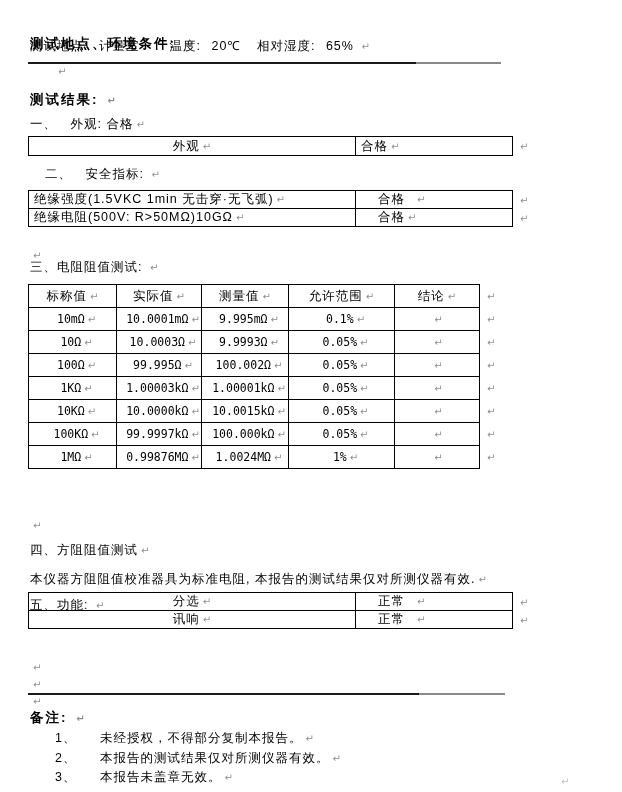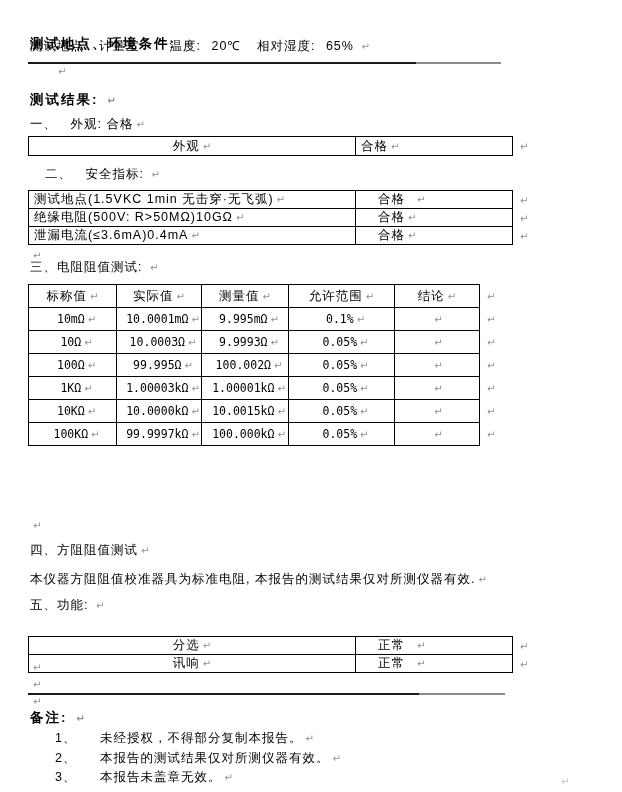"测试地点(1.5VKC 1min 无击穿·无飞弧)" span { text: 测试地点 -> 绝缘强度 }
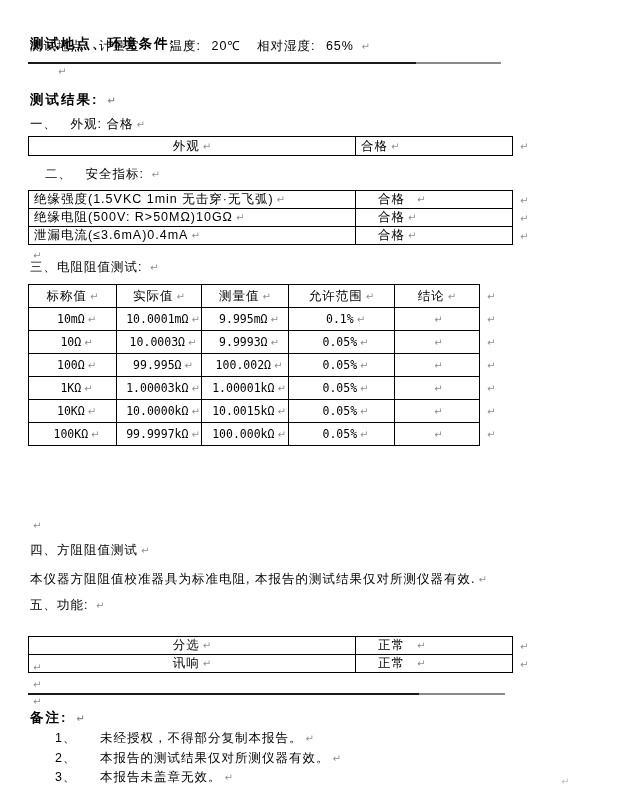"泄漏电流(≤3.6mA)0.4mA ↵" tr { html: <tr> <td><span>泄漏电流(≤3.6mA)0.4mA</span><span>↵</span></td> <td><span>合格</span><span>↵</span></td> <td><span>↵</span></td> </tr> -> none }
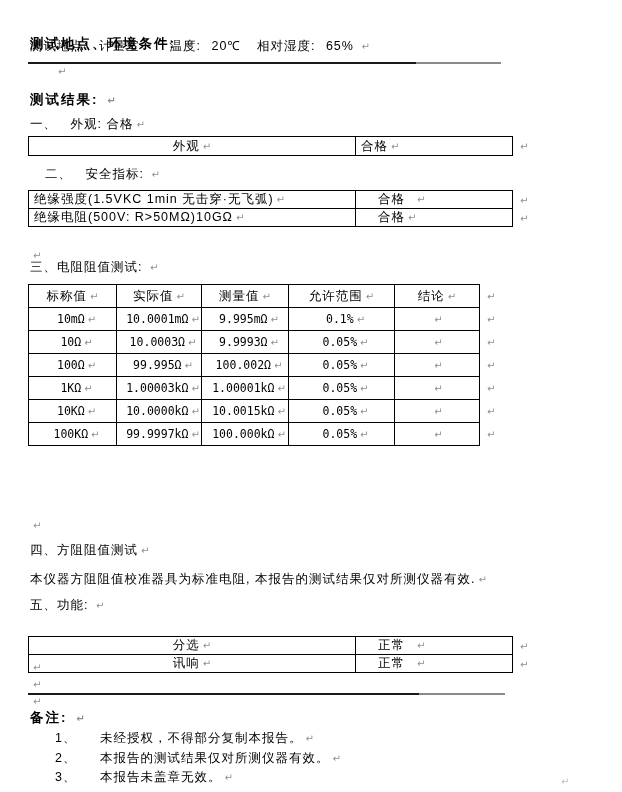"1MΩ ↵" tr { html: none -> <tr> <td><span>1MΩ</span><span>↵</span></td> <td><span>0.99876MΩ</span><span>↵</span></td> <td><span>1.0024MΩ</span><span>↵</span></td> <td><span>1%</span><span>↵</span></td> <td><span>↵</span></td> <td><span>↵</span></td> </tr> }
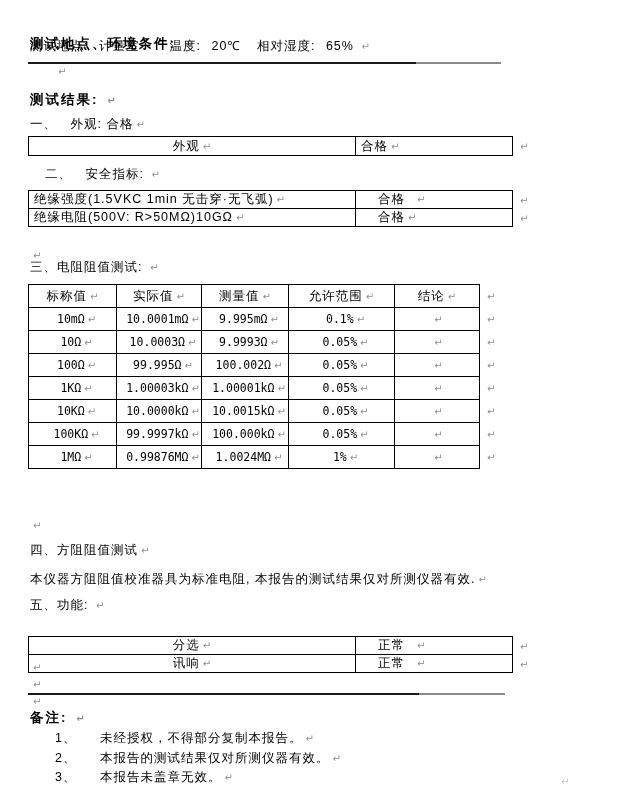"分选 ↵" table.abs { top: 636px -> 592px }
